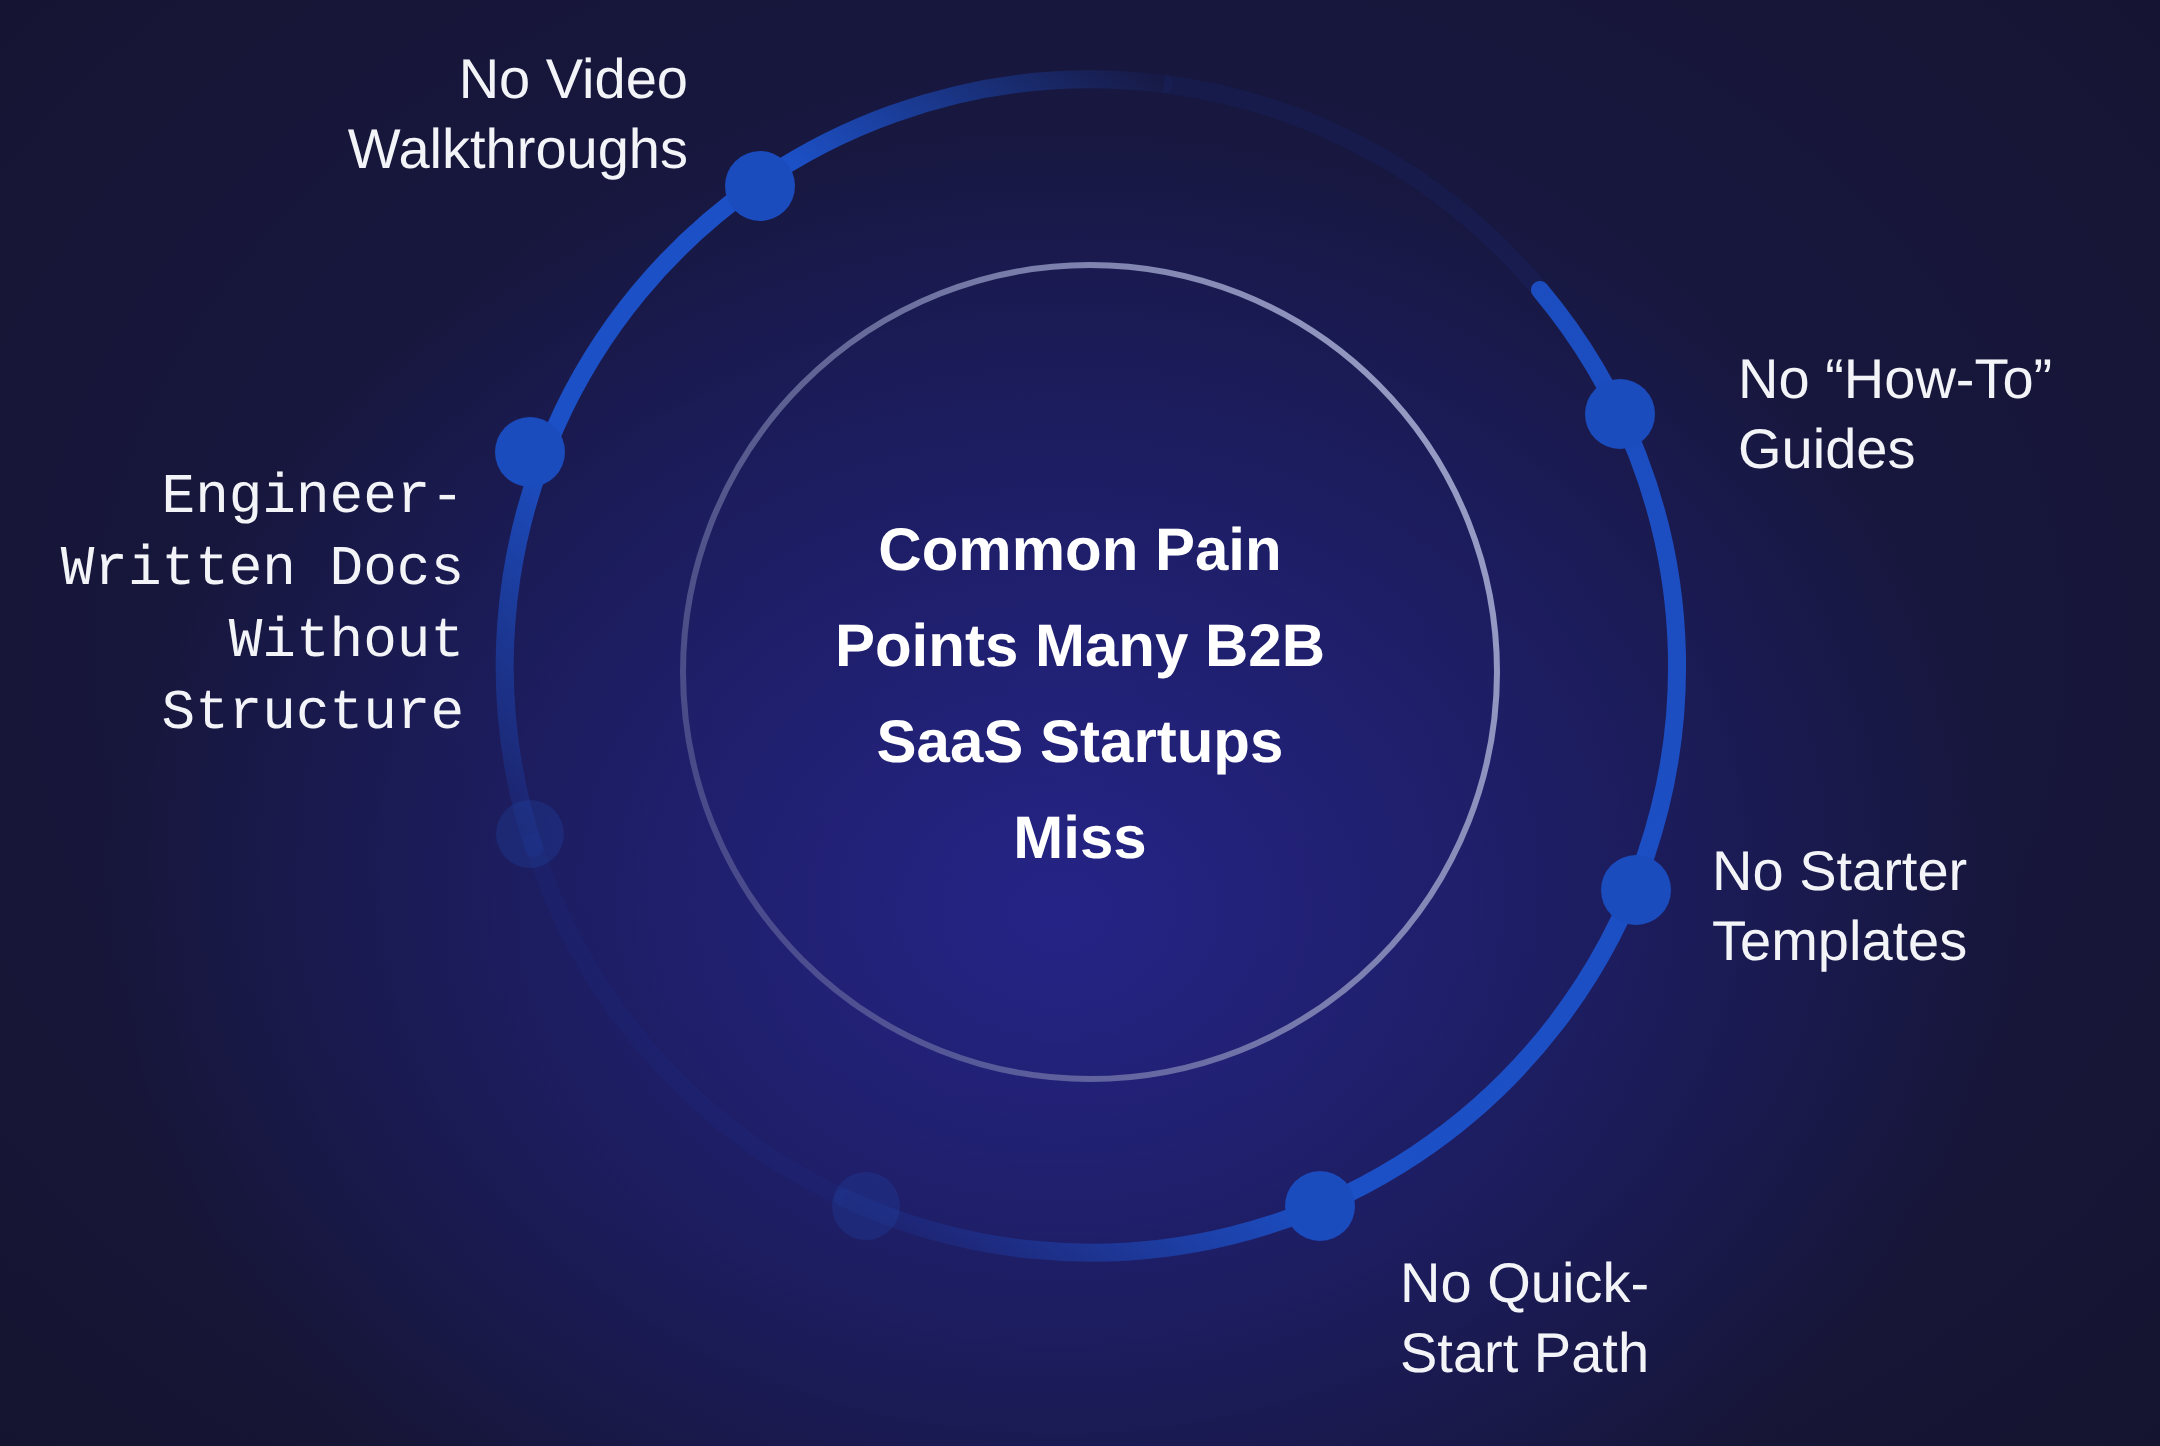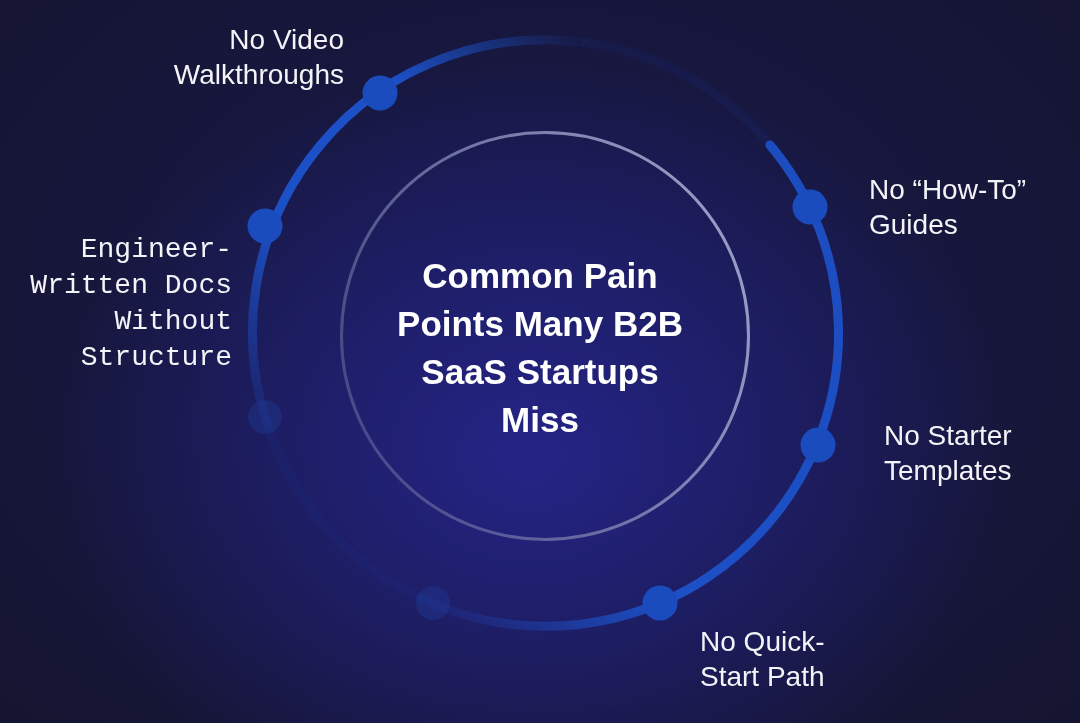"Common Pain" .title { font-size: 35px -> 30px }
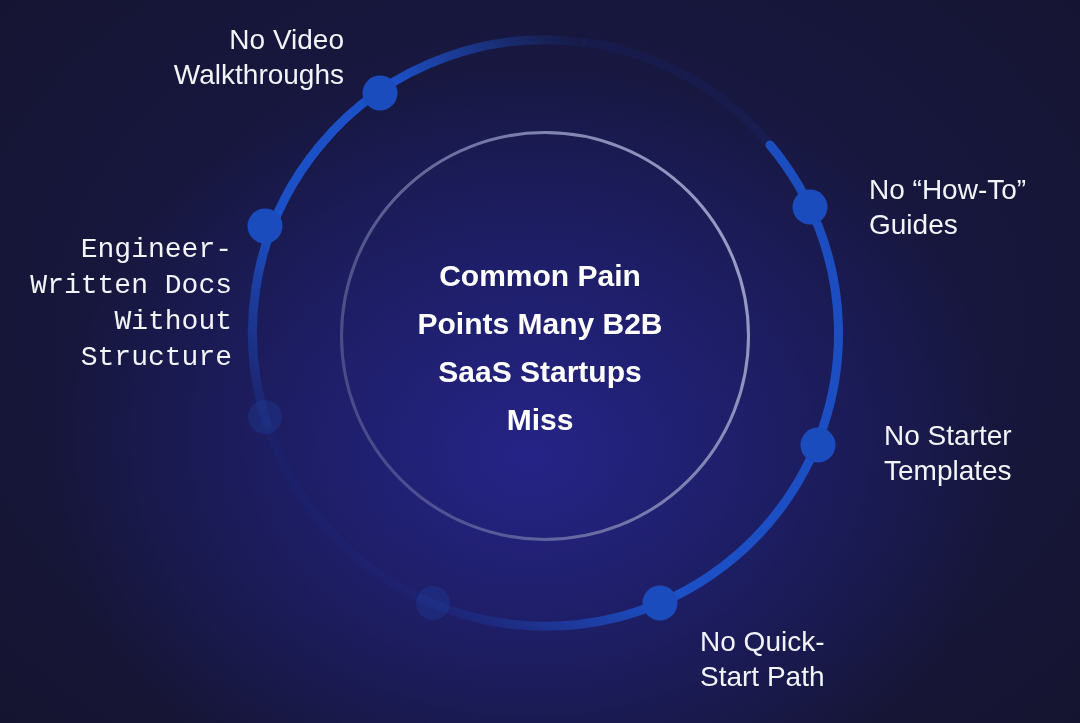"No Starter" .label-starter { left: 884px -> 856px }
